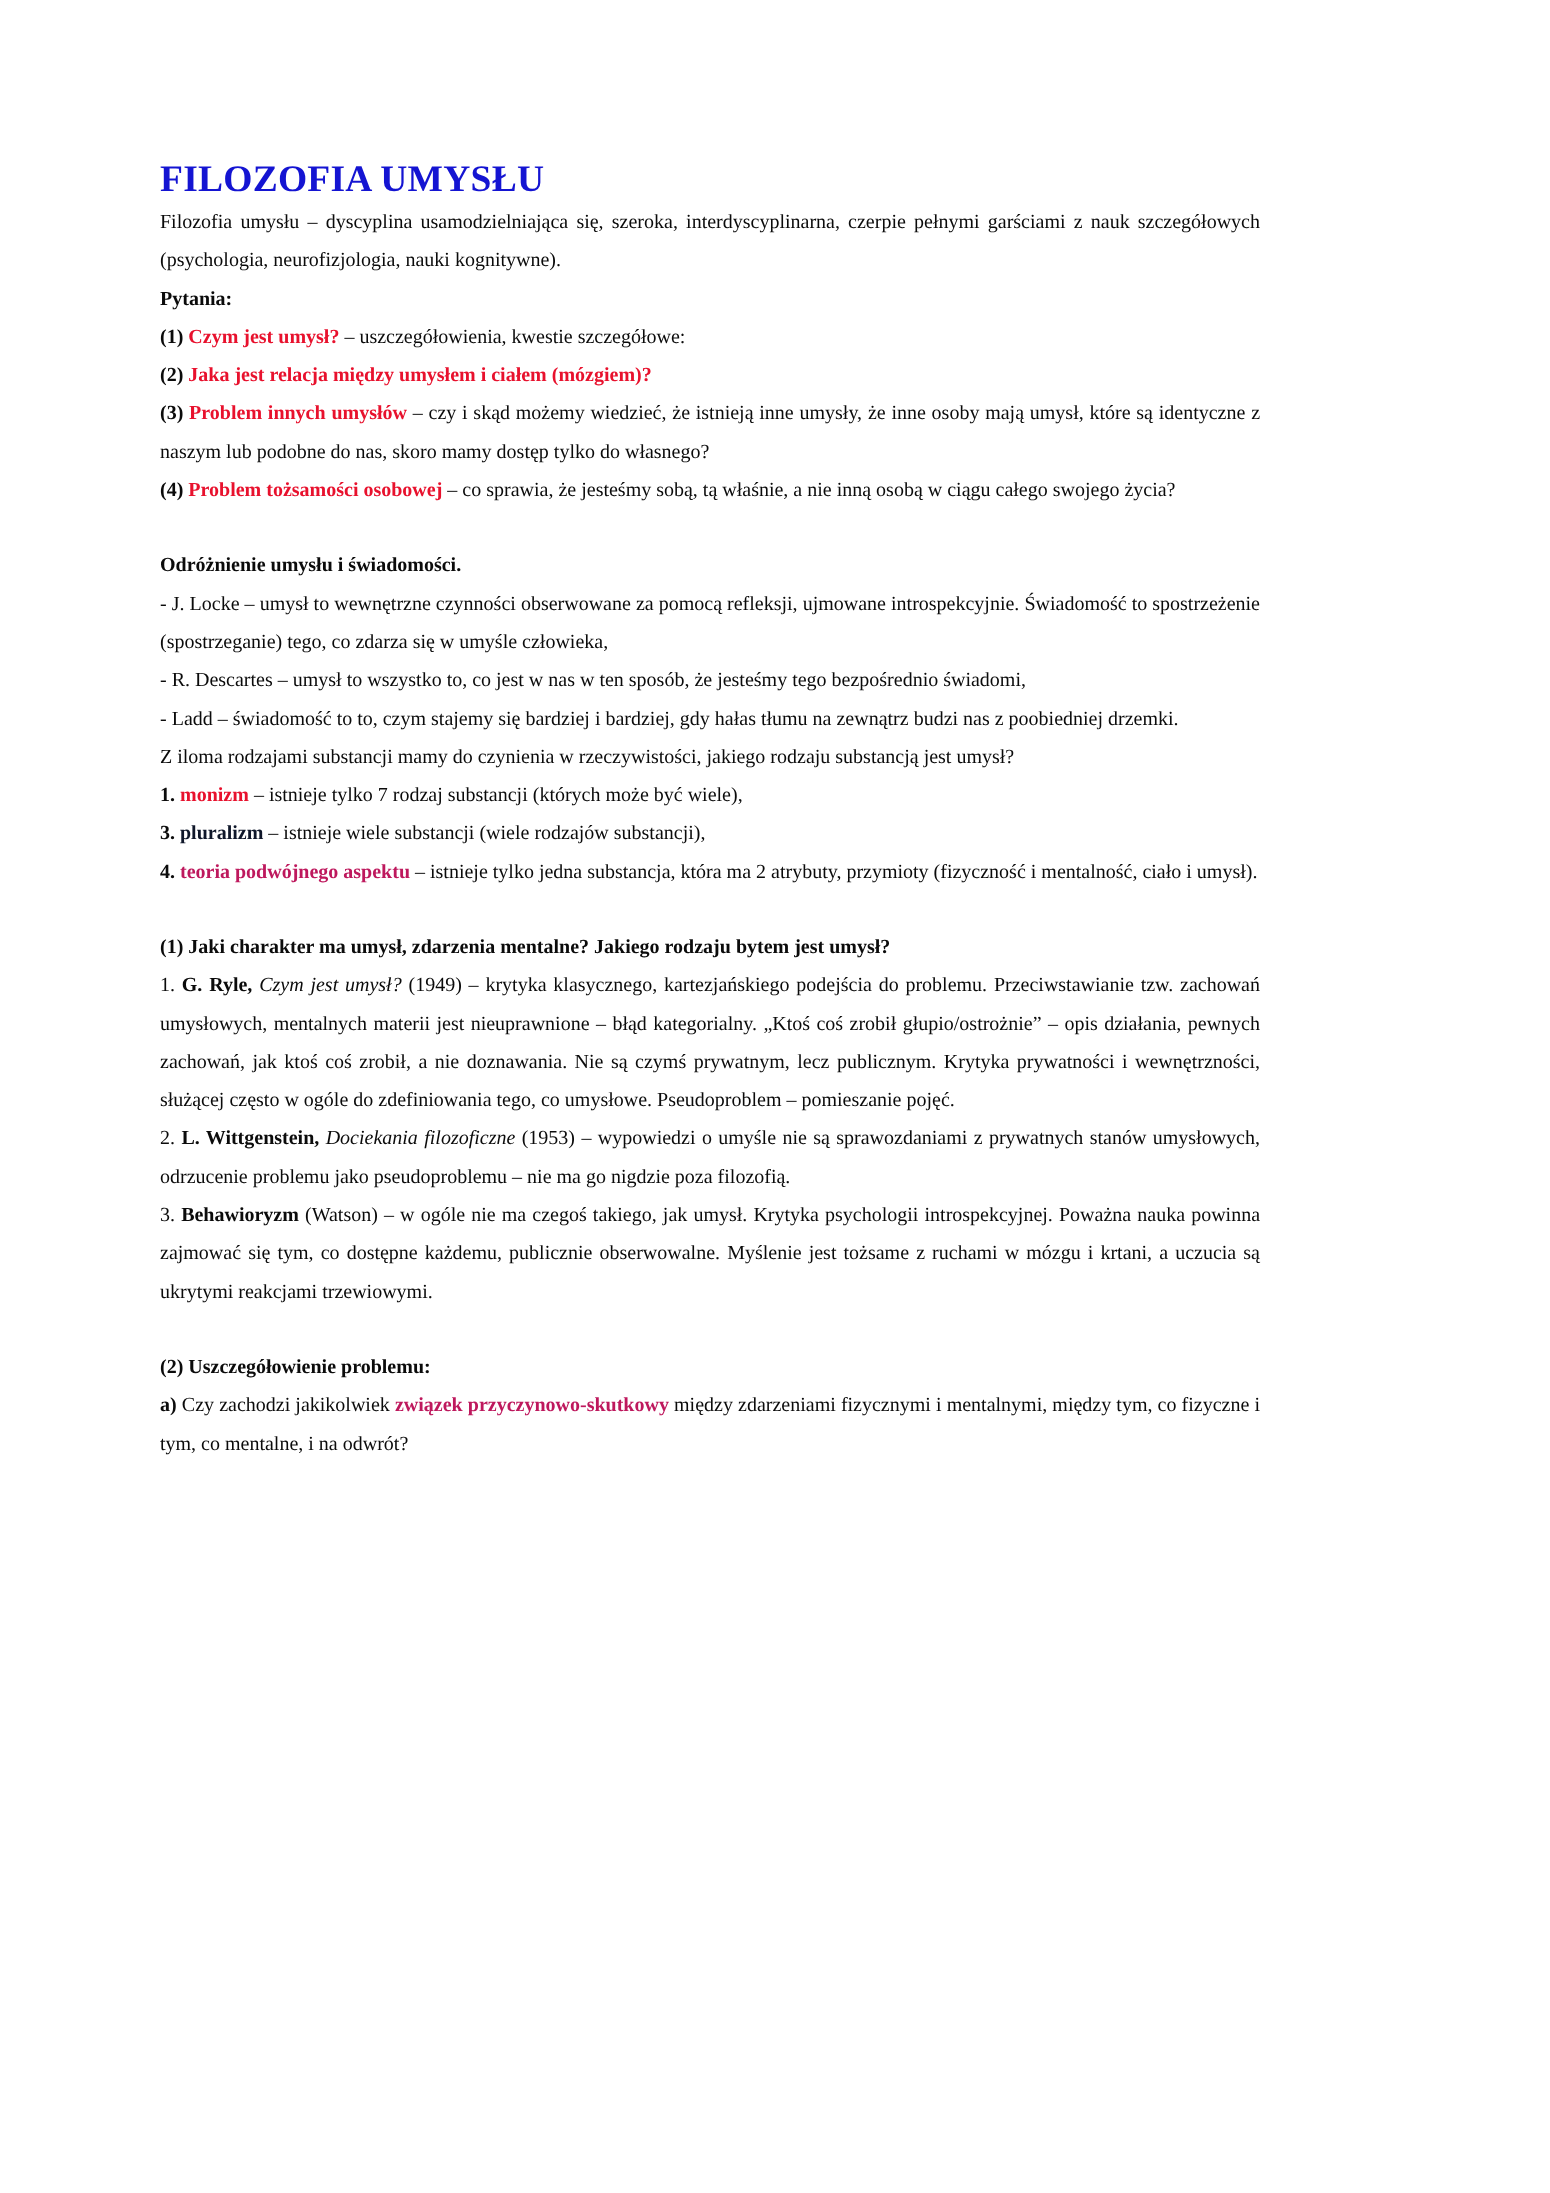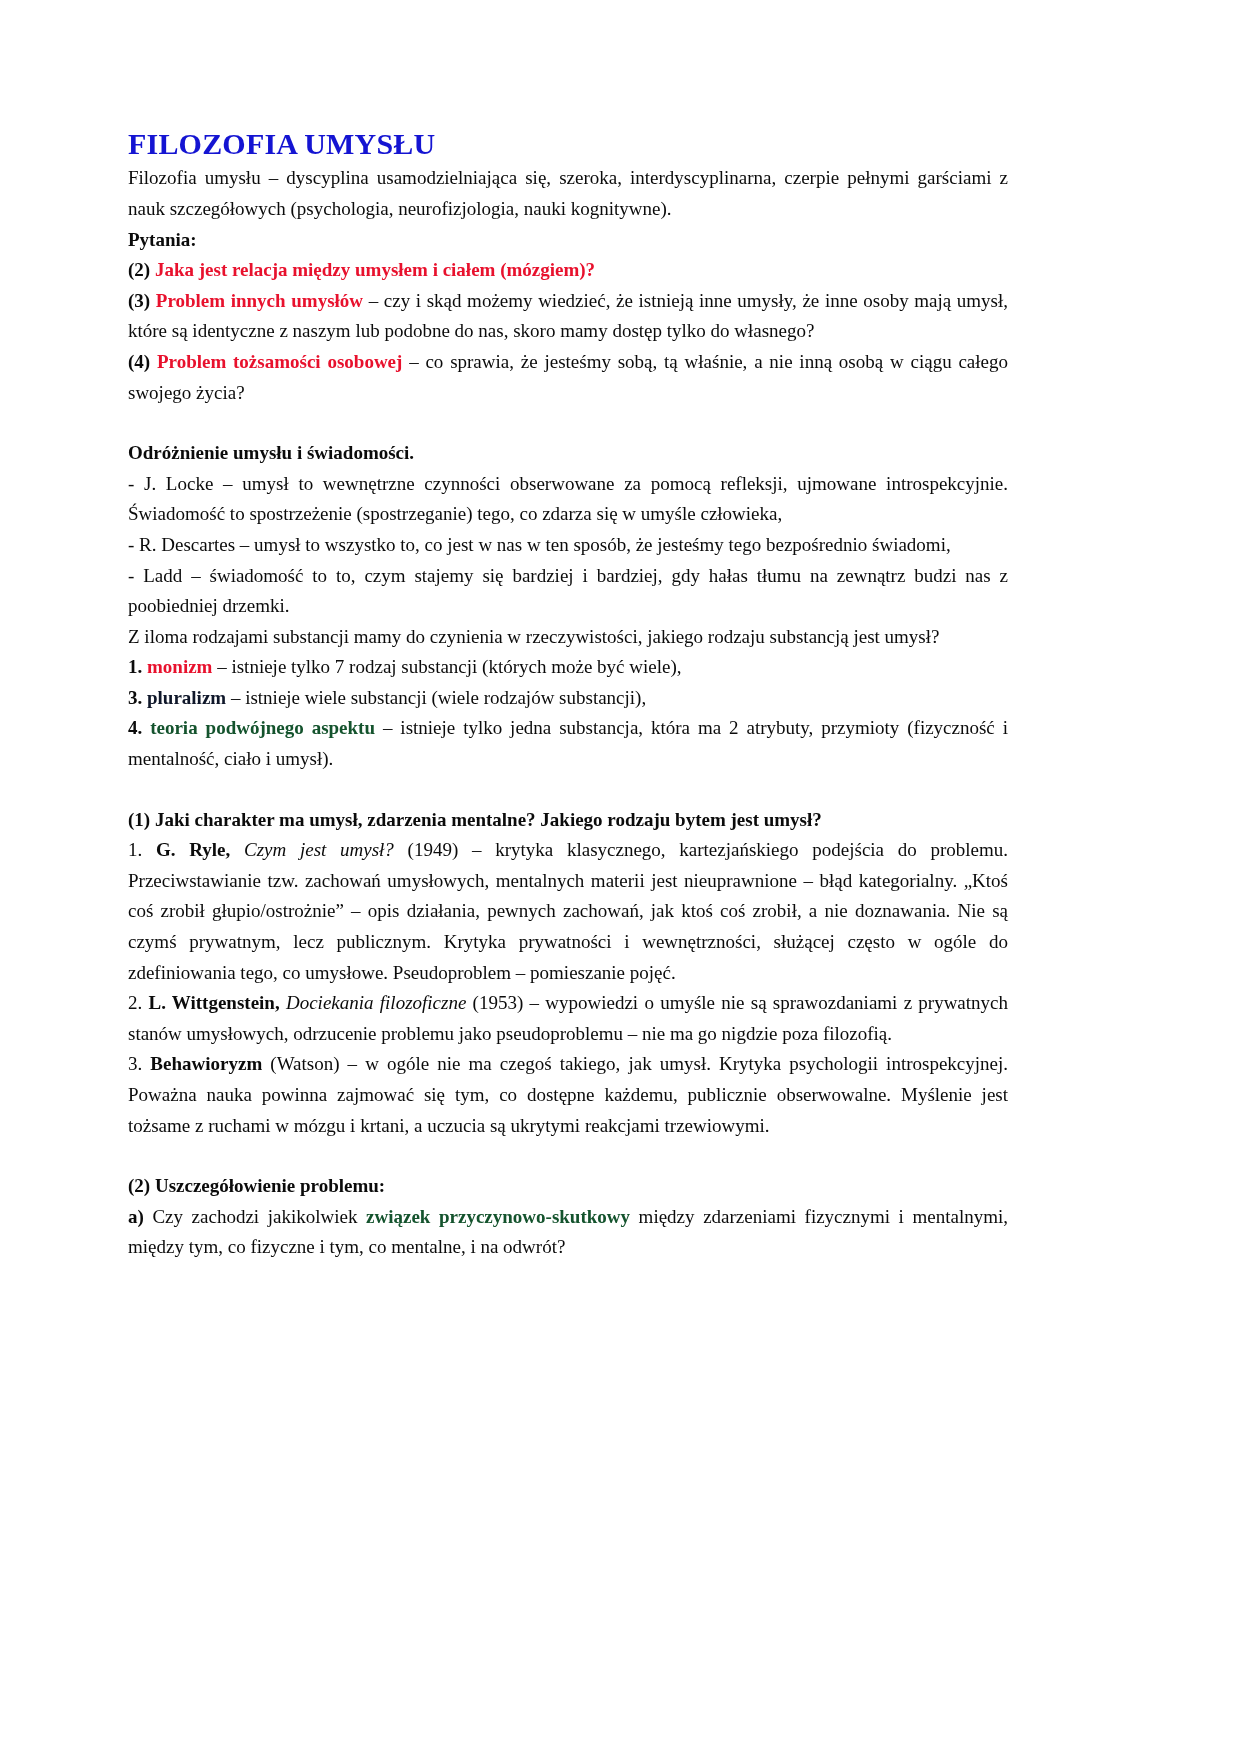"Filozofia umysłu – dyscyplina" p { font-size: 19px -> 16px }
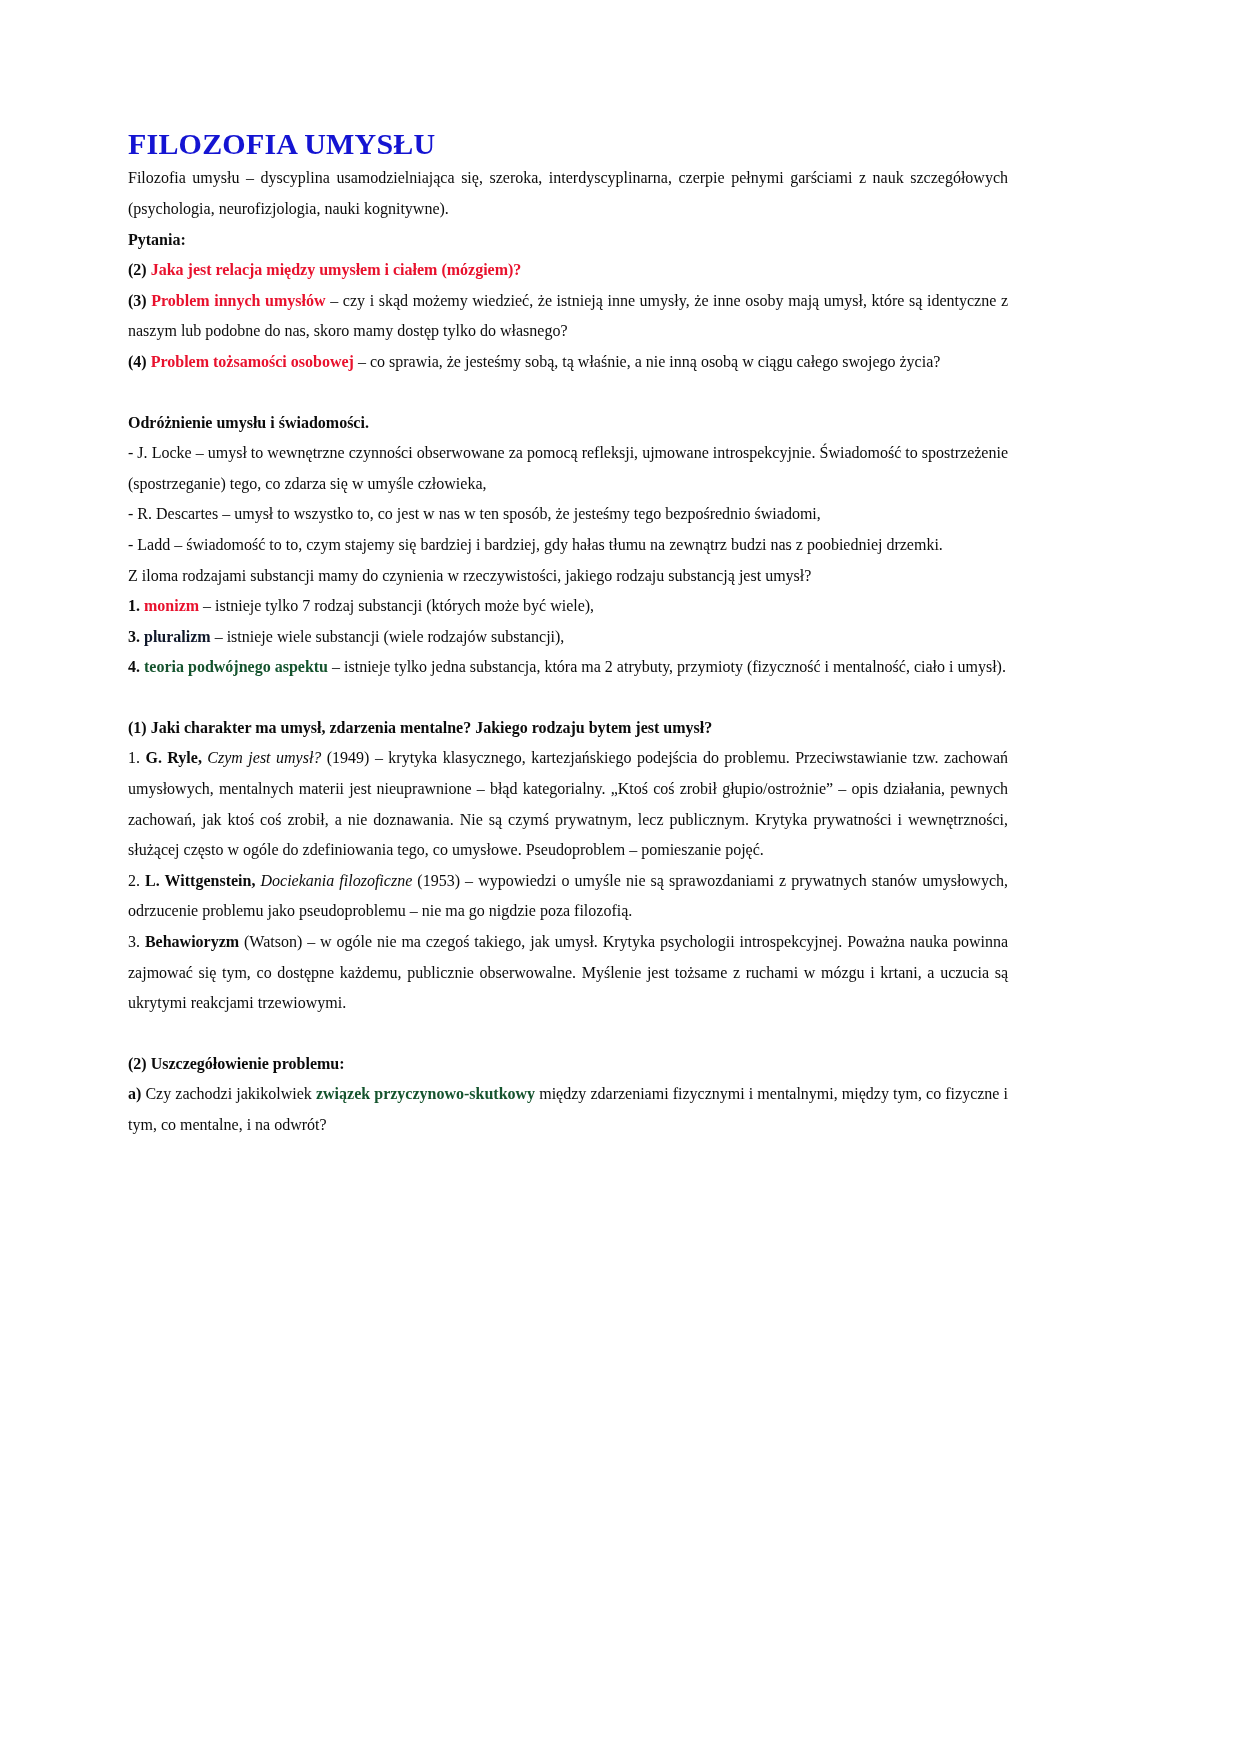"(1) Czym jest umysł? –" p { html: none -> <p> <span>(1)</span><span> </span><span>Czym jest umysł?</span><span> – uszczegółowienia, kwestie szczegółowe:</span> </p> }
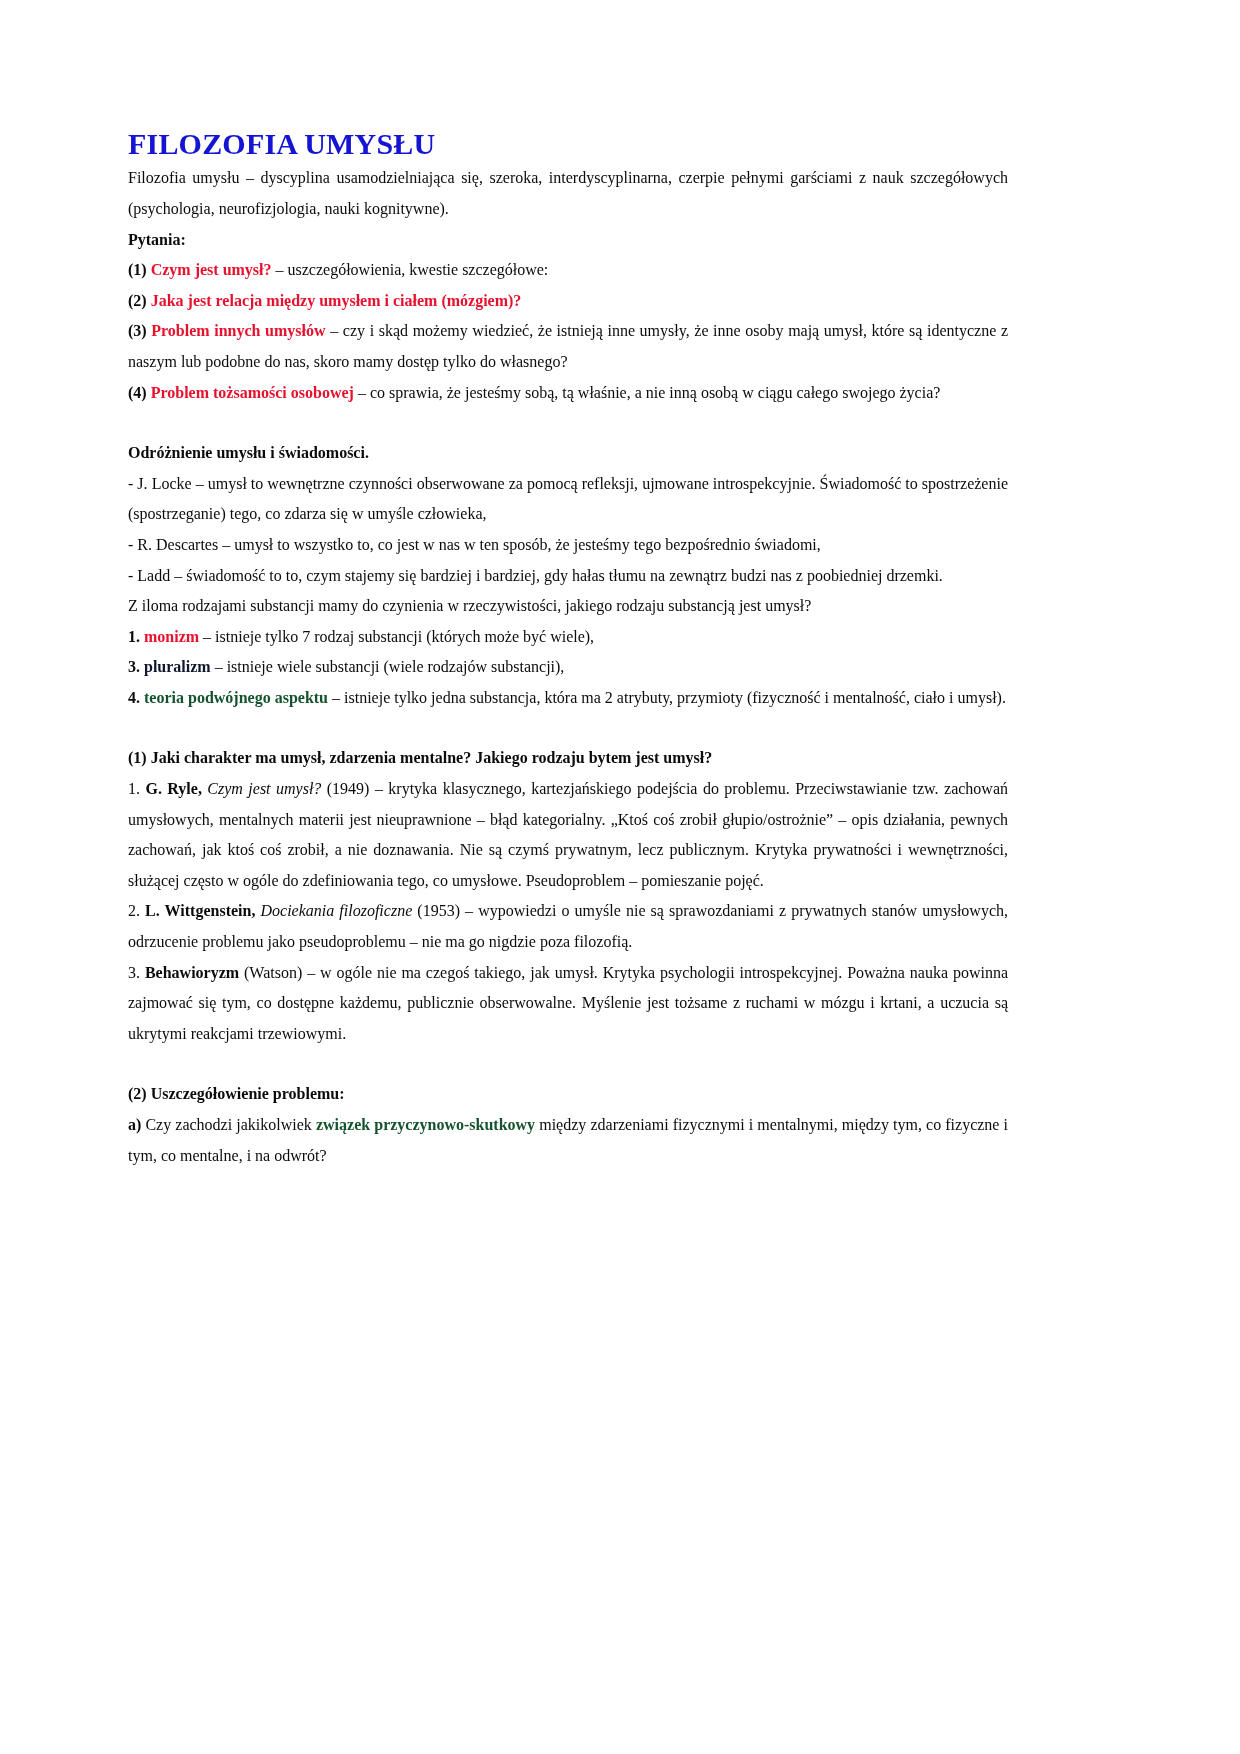"teoria podwójnego aspektu" .blue { color: #14532d -> #be185d }
